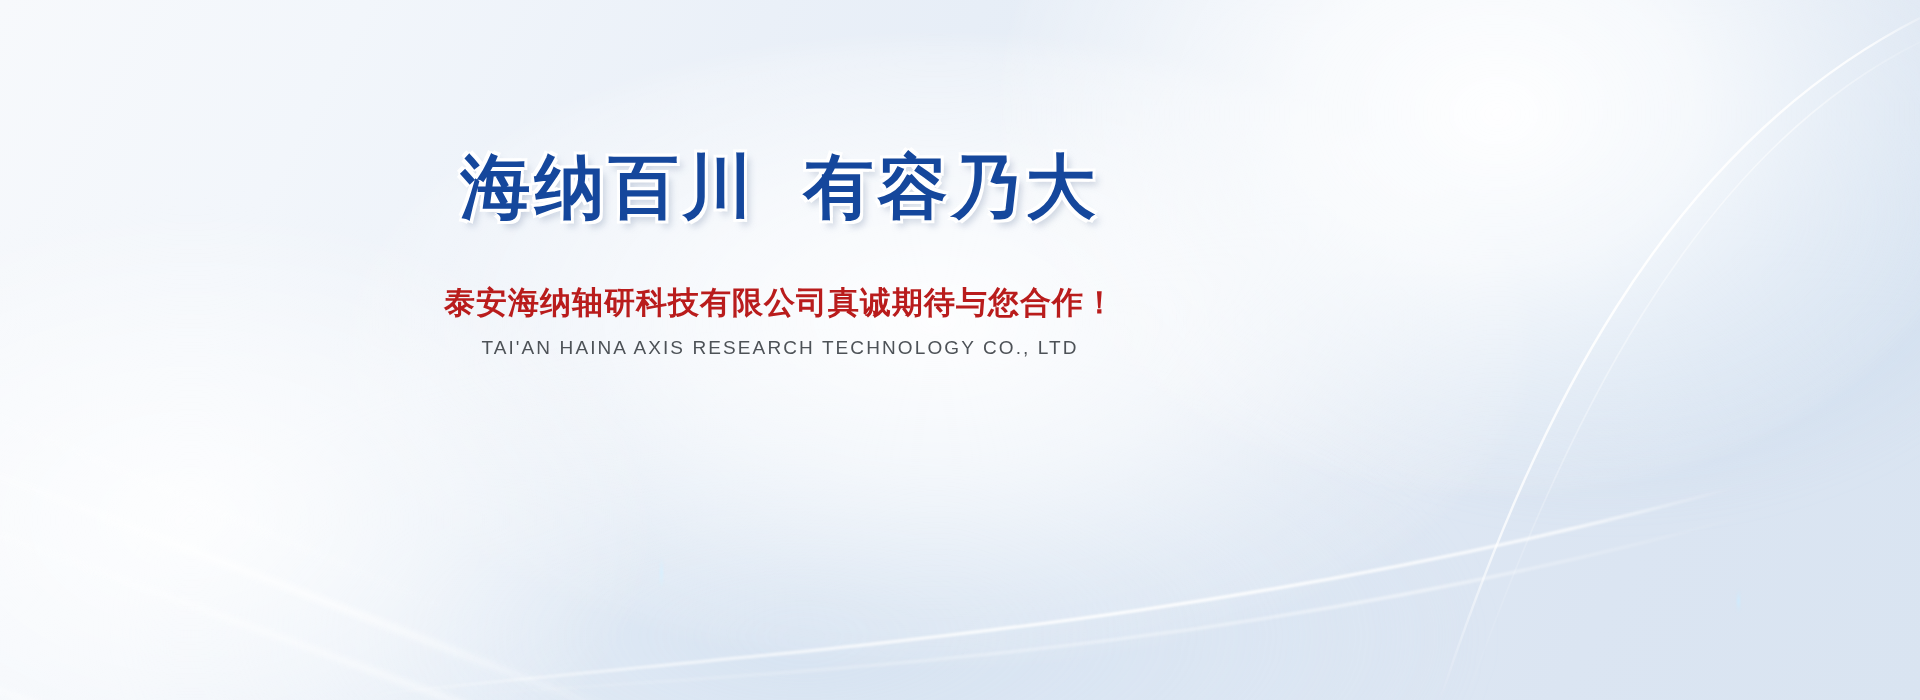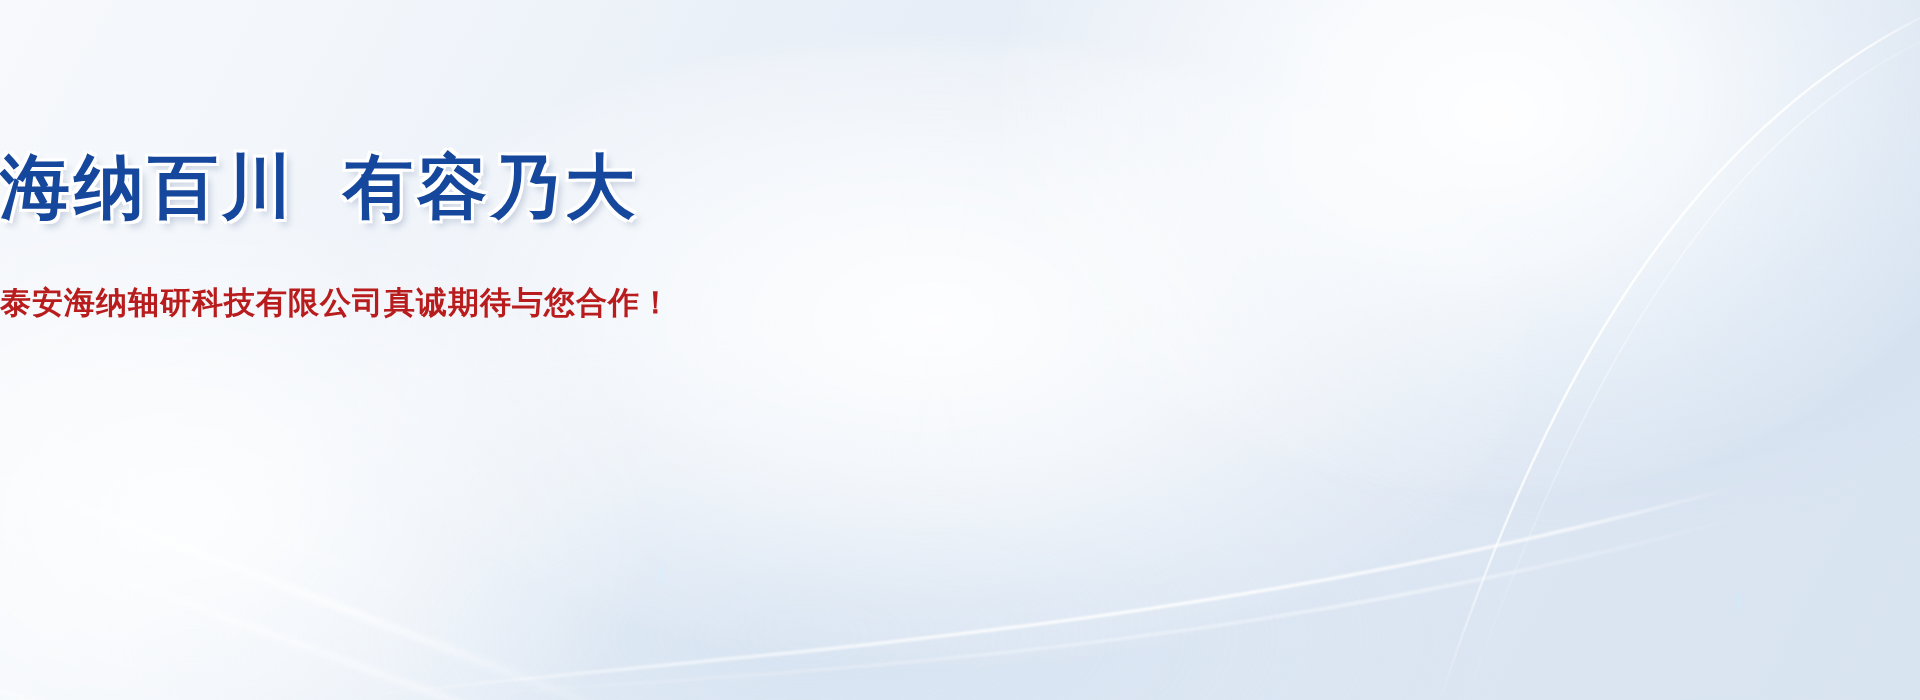"海纳百川 有容乃大" .content { align-items: none -> center }
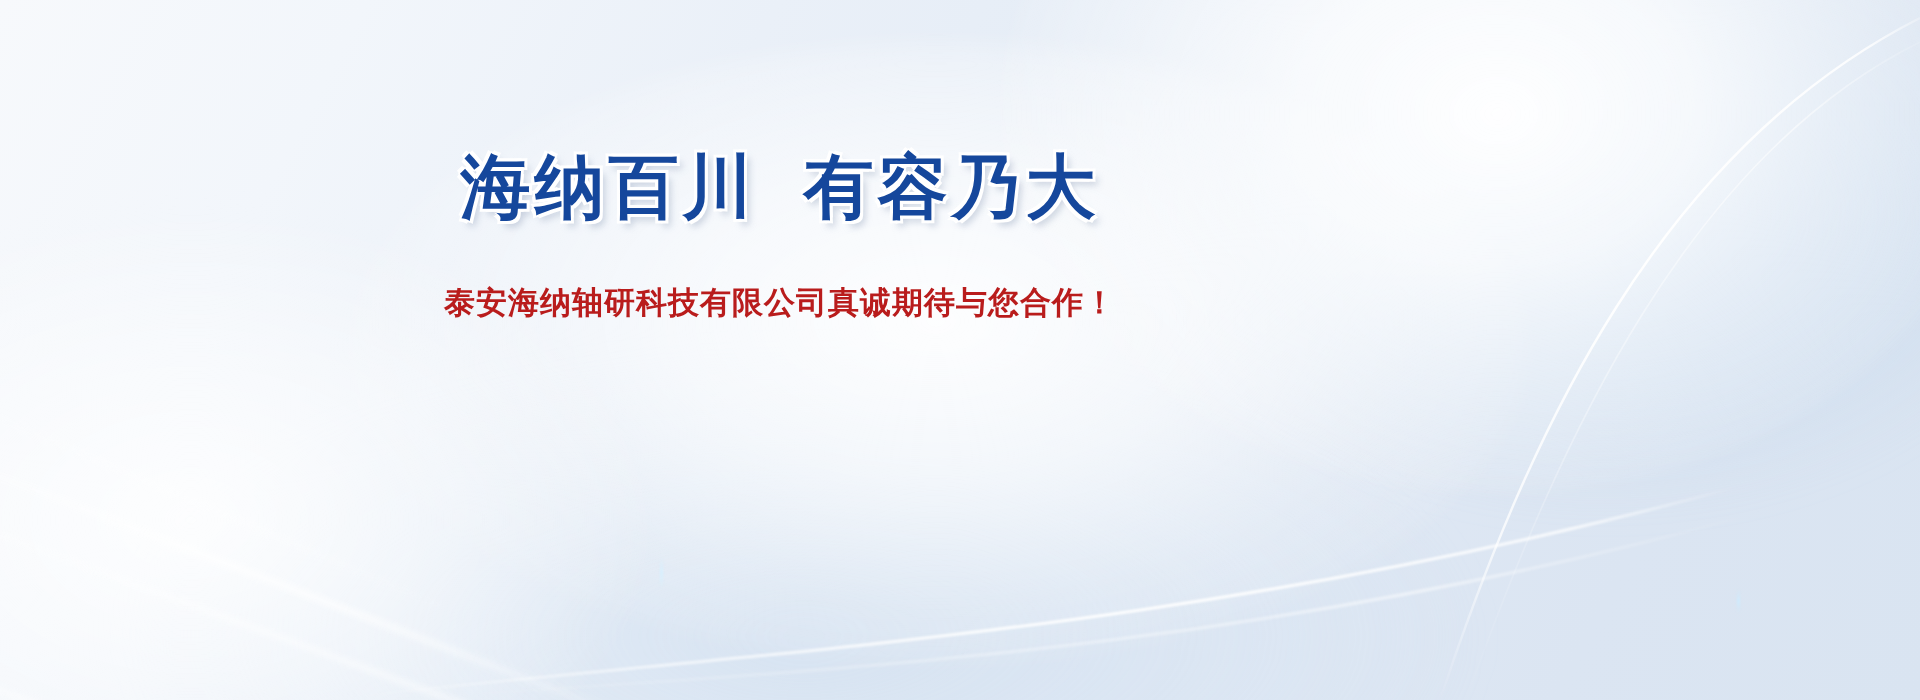"TAI'AN HAINA AXIS RESEARCH TECHNOLOGY" div.subtitle-en { html: none -> <div>TAI'AN HAINA AXIS RESEARCH TECHNOLOGY CO., LTD</div> }
